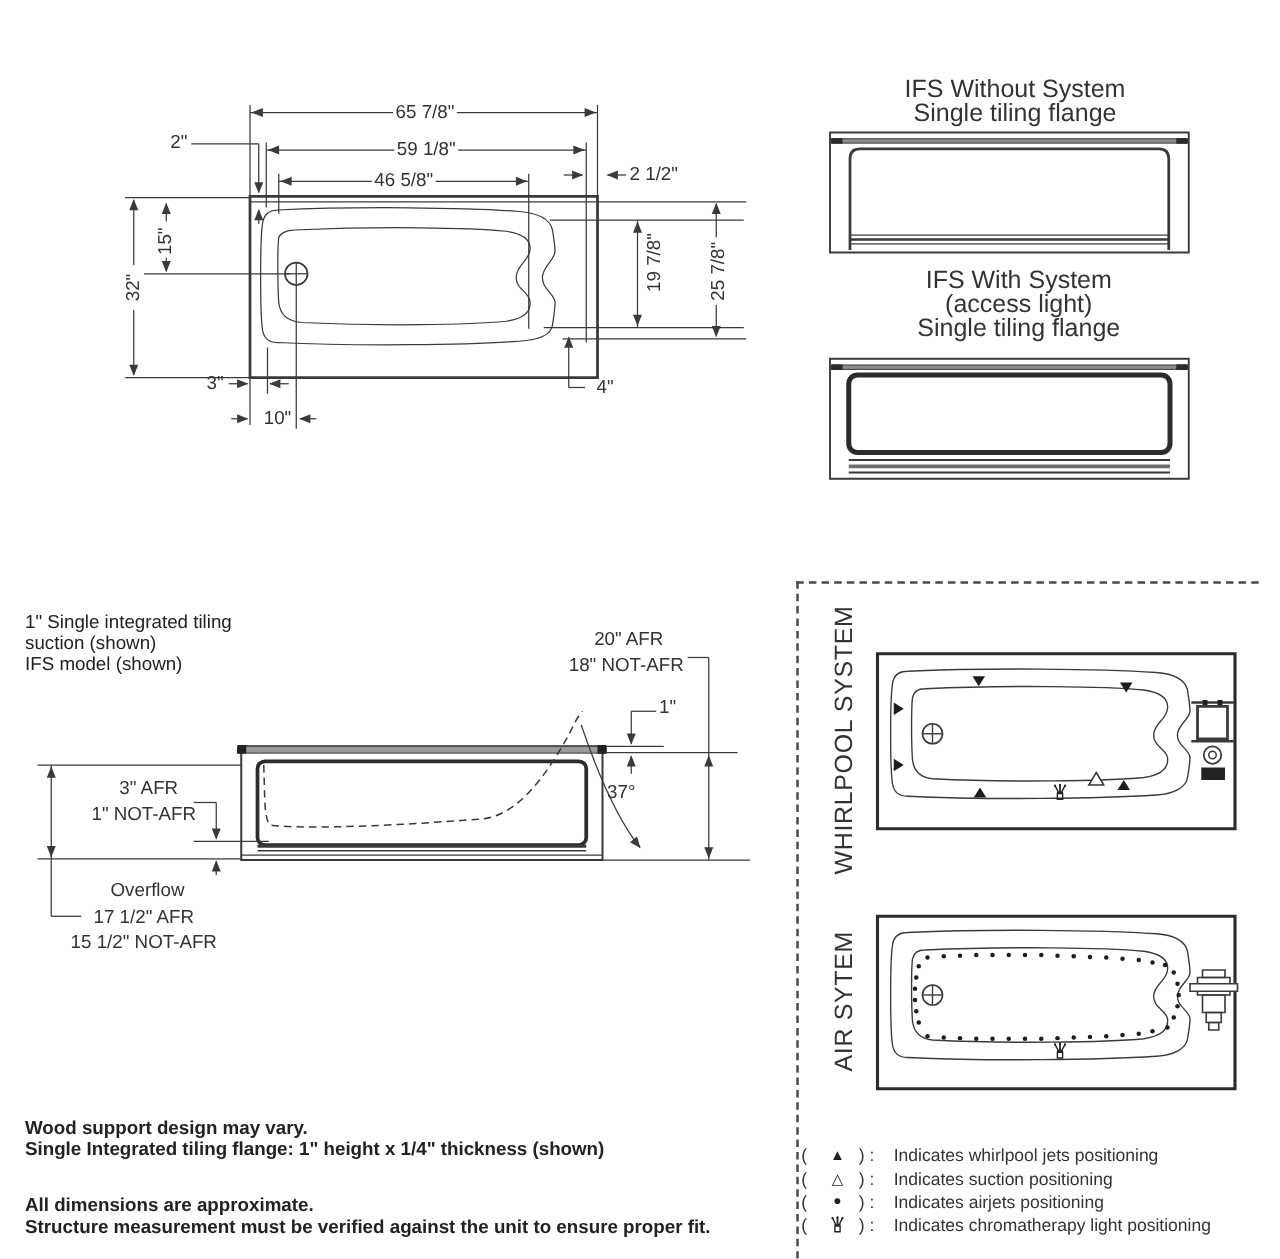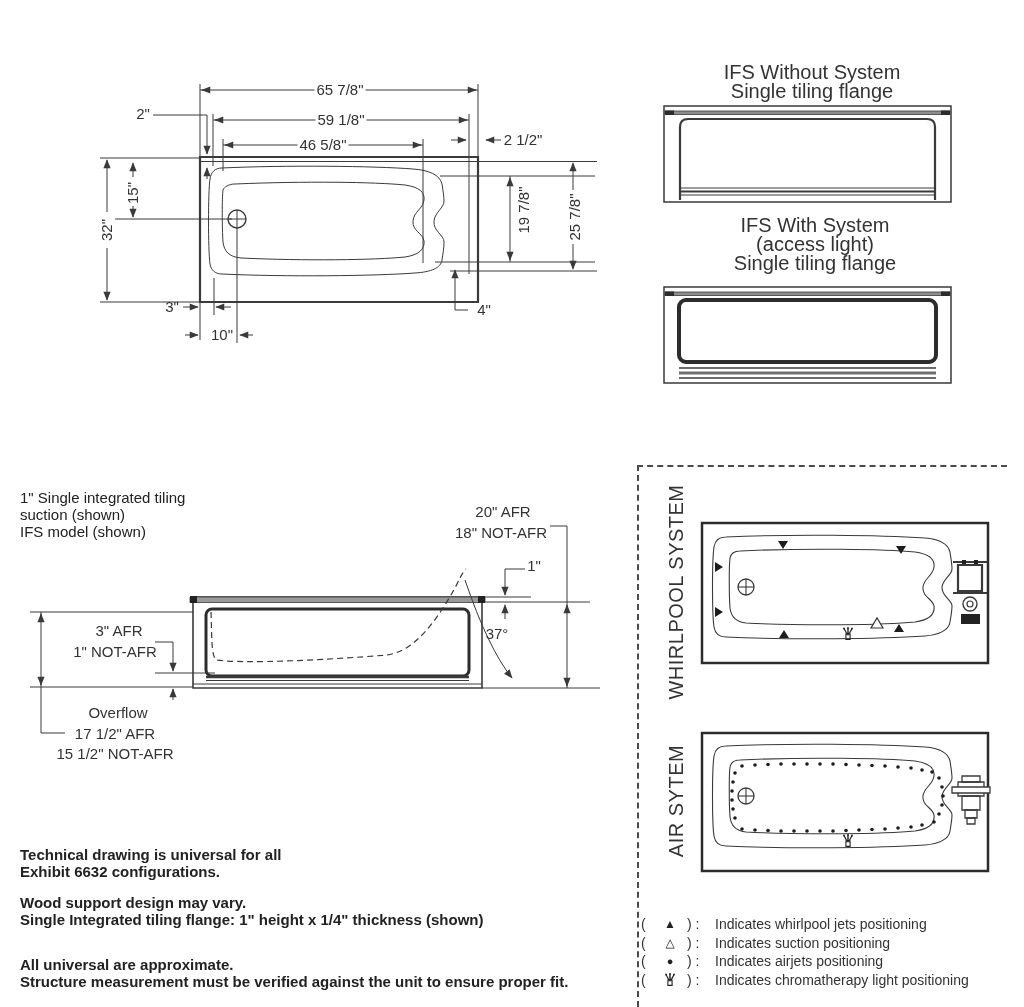"Technical drawing is universal for" div.note { html: <div> <div>Technical drawing is universal for all</div> <div>Exhibit 6632 configurations.</div> </div> -> none }
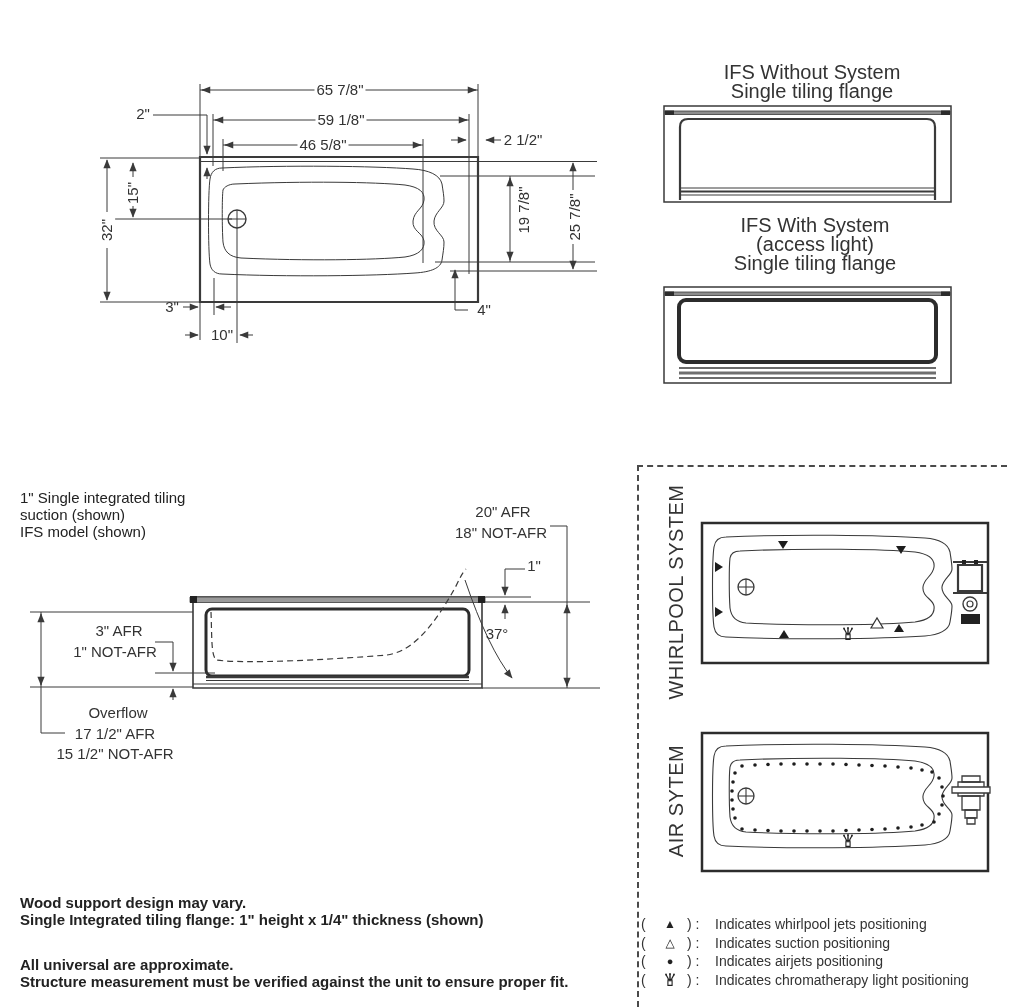"All universal are approximate." div { text: universal -> dimensions }
